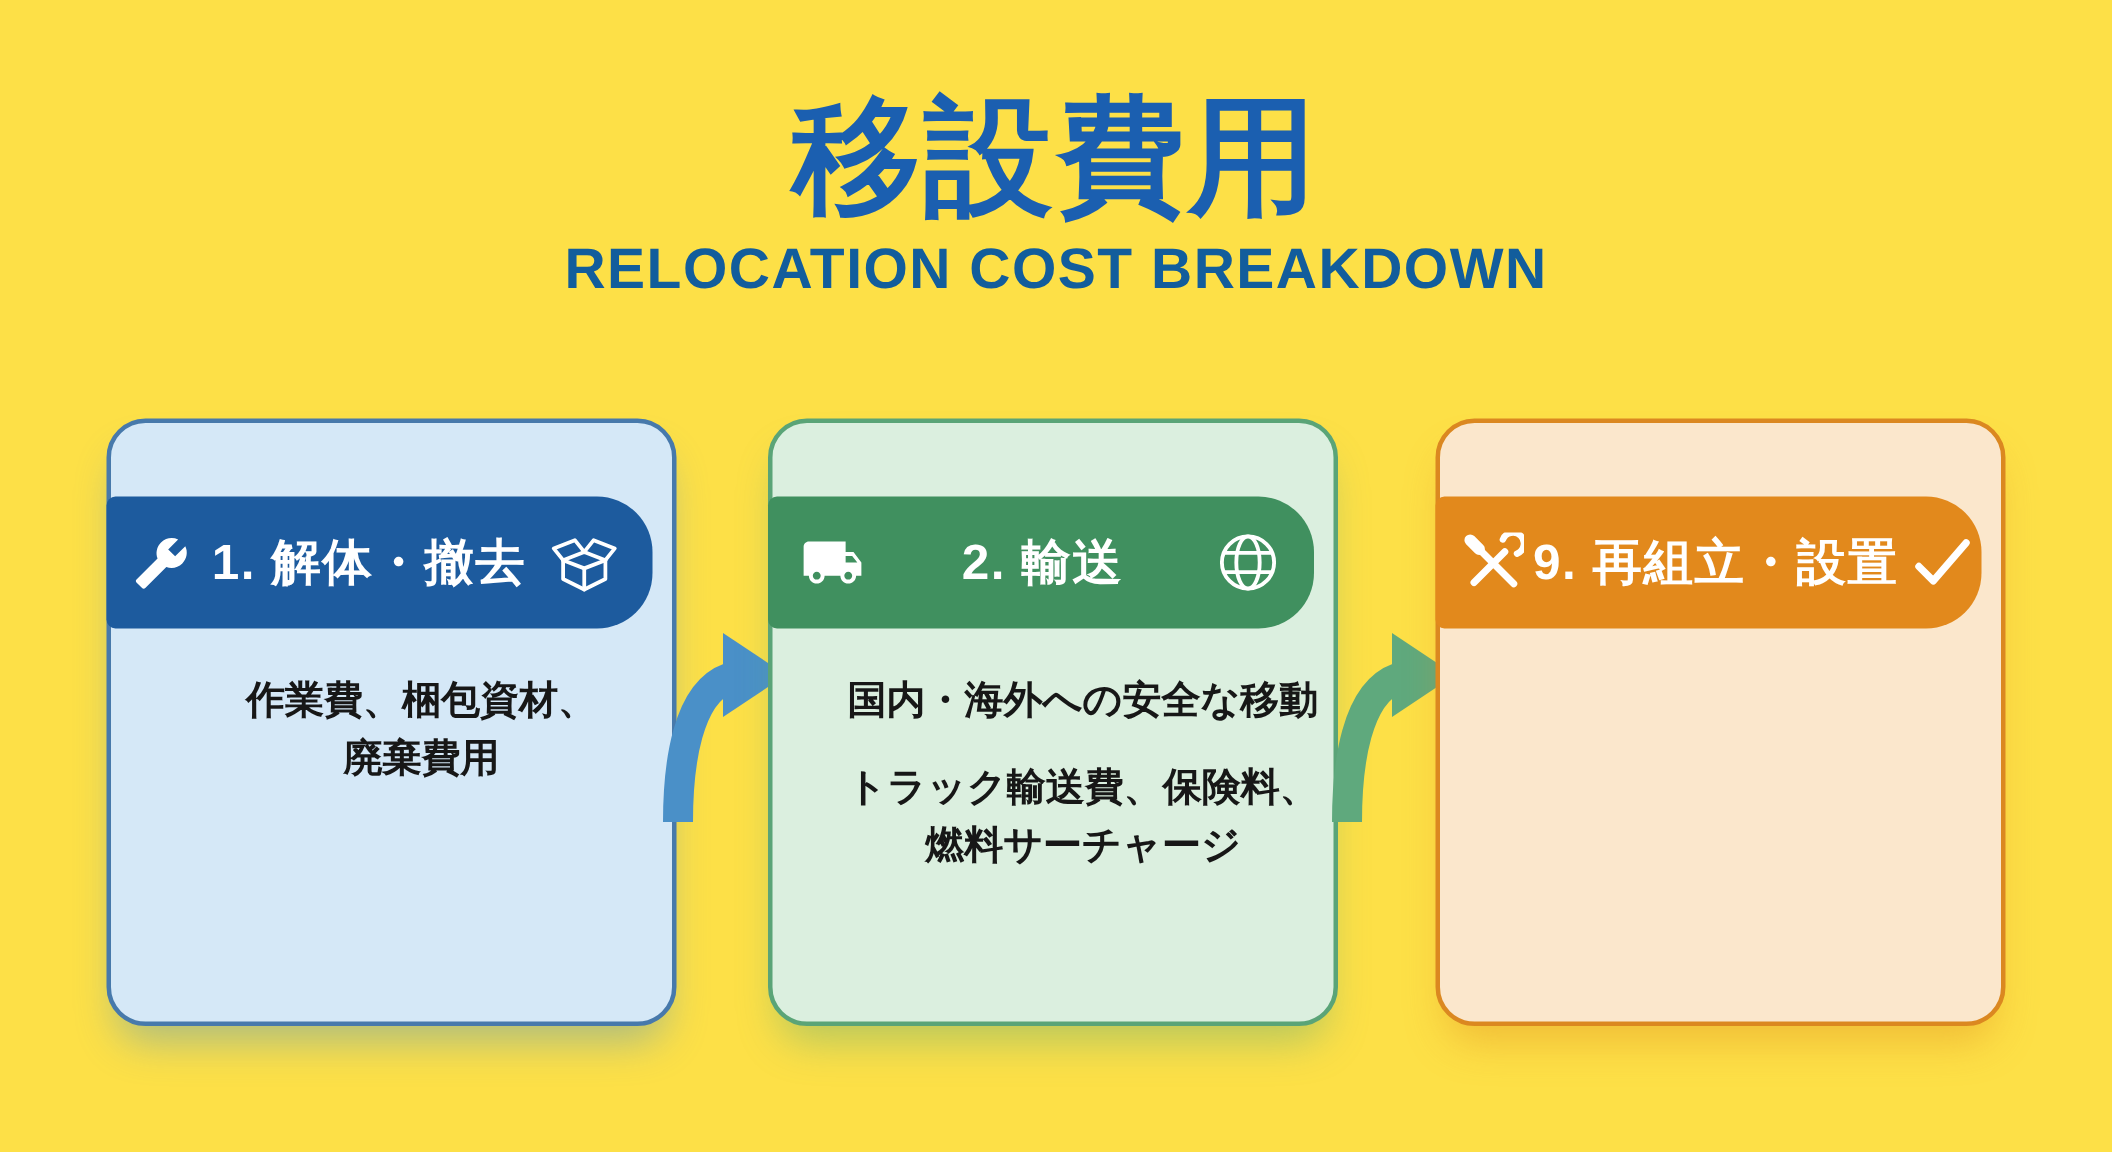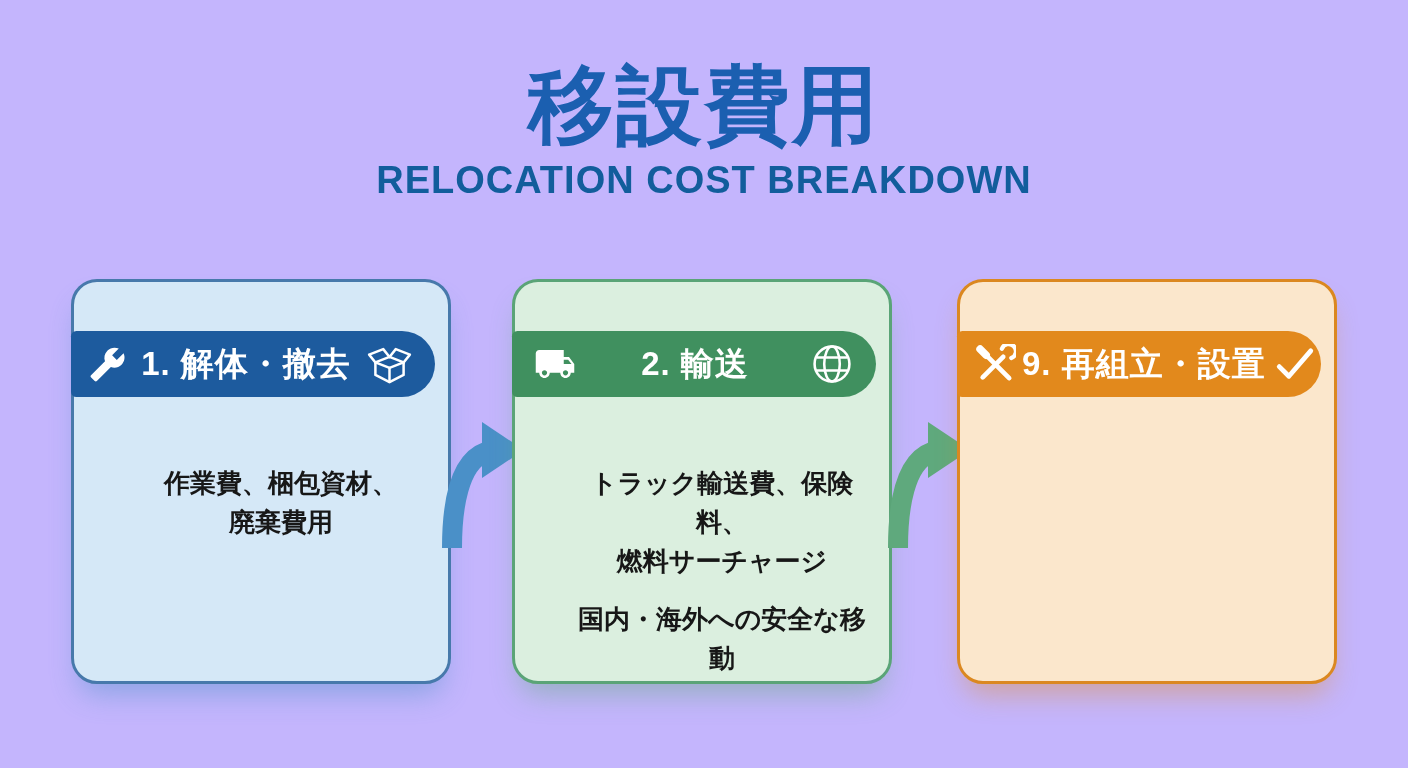"移設費用" .canvas { background: #c4b5fd -> #fde047 }
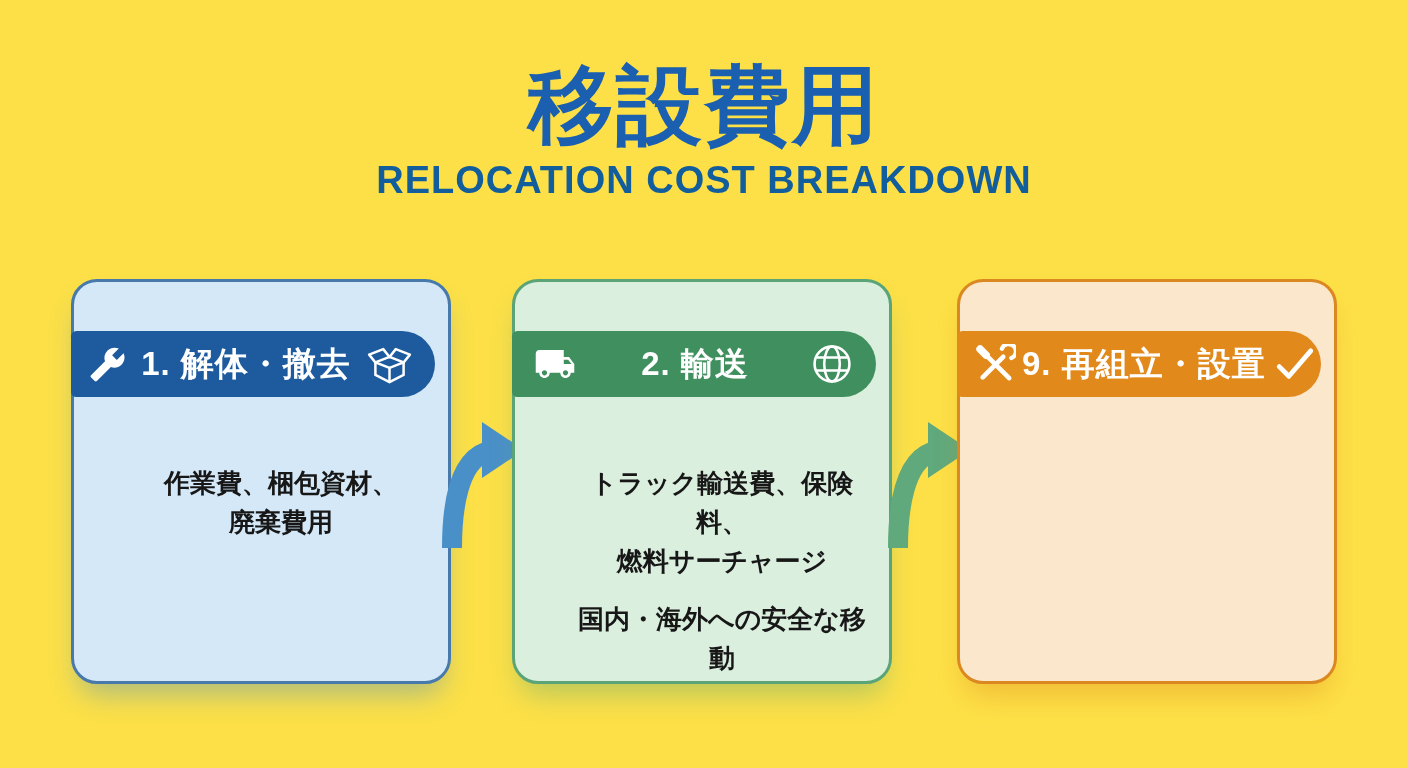"1. 解体・撤去" .card-header { height: 66px -> 88px }
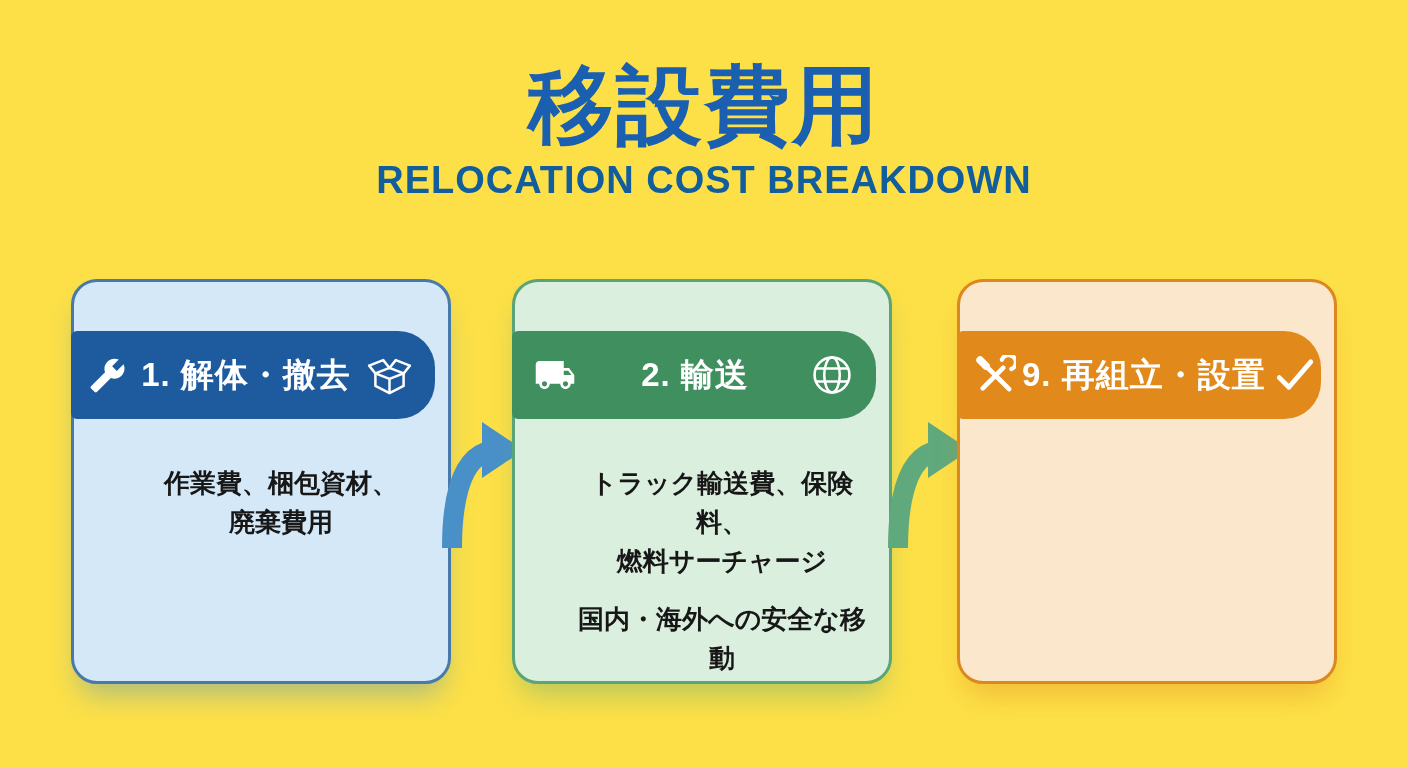"作業費、梱包資材、" .card-body p { margin: 17px -> 0 }
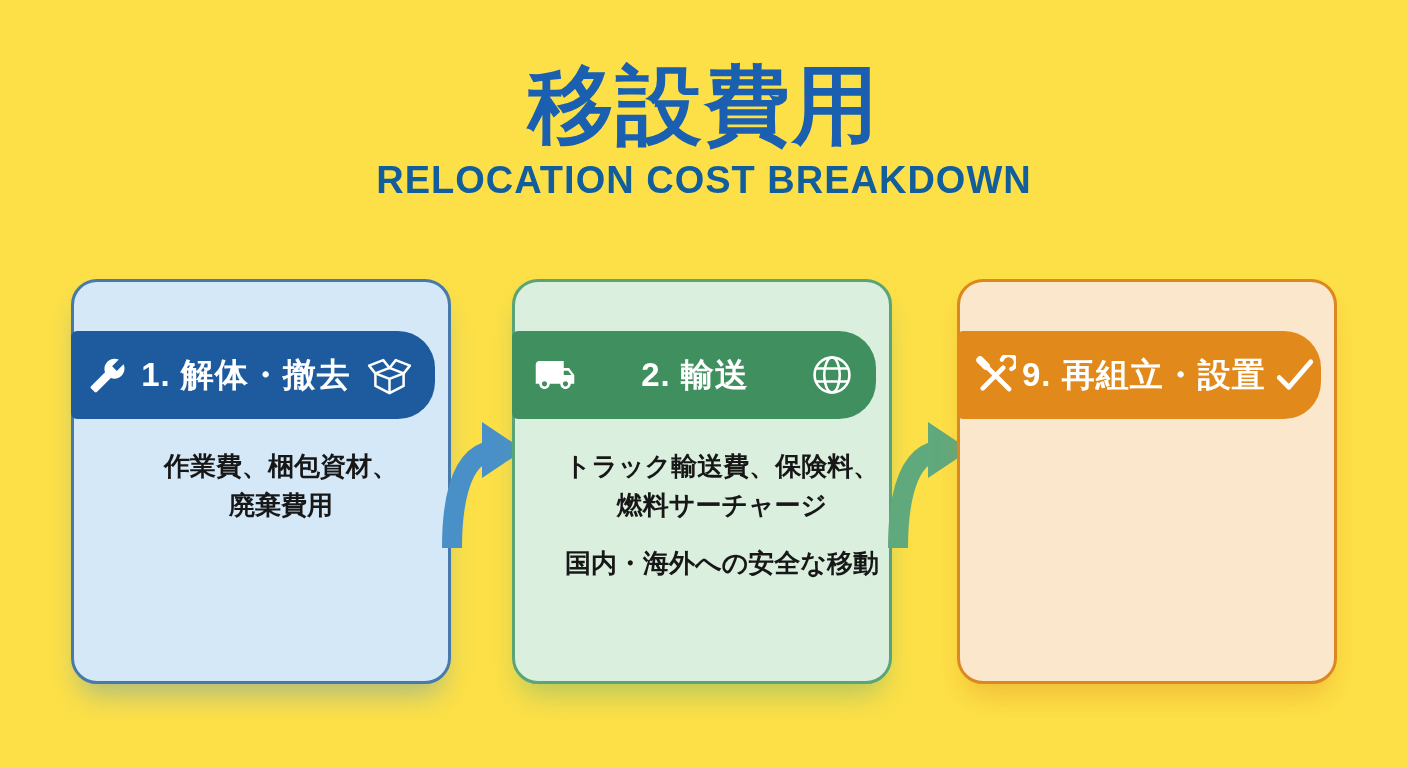"トラック輸送費、保険料、" p { order: before "国内・海外への安全な移動" -> after "国内・海外への安全な移動" }
